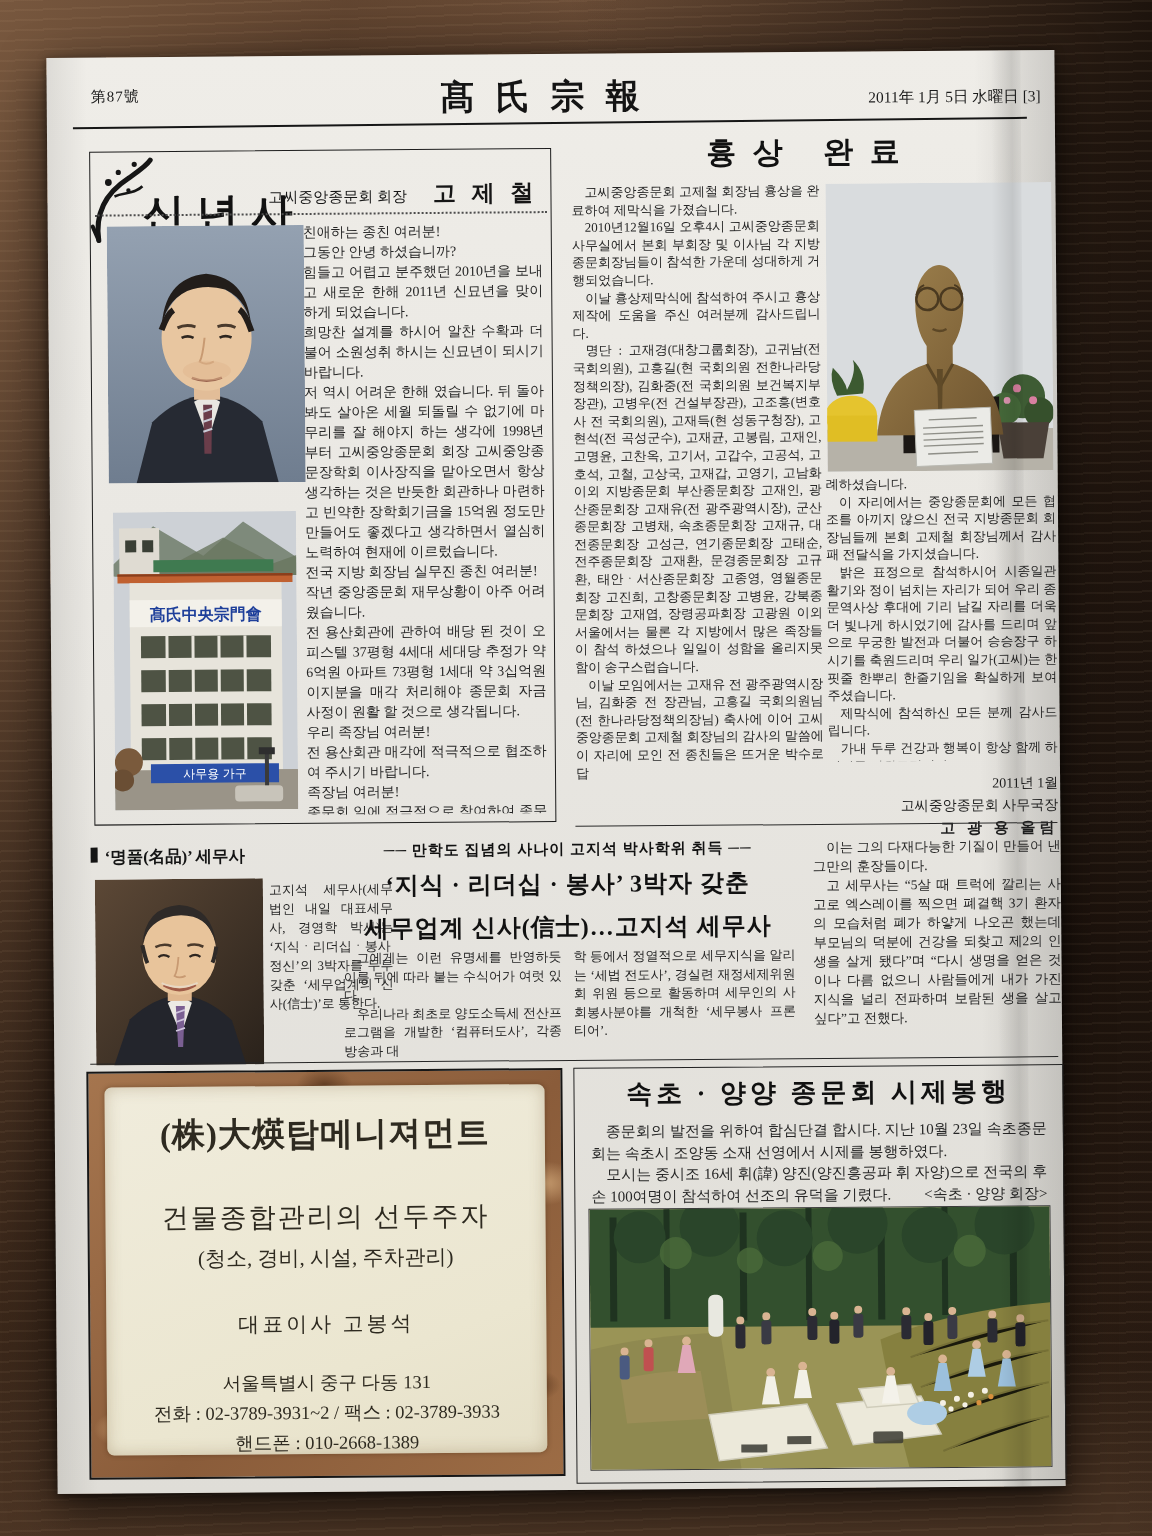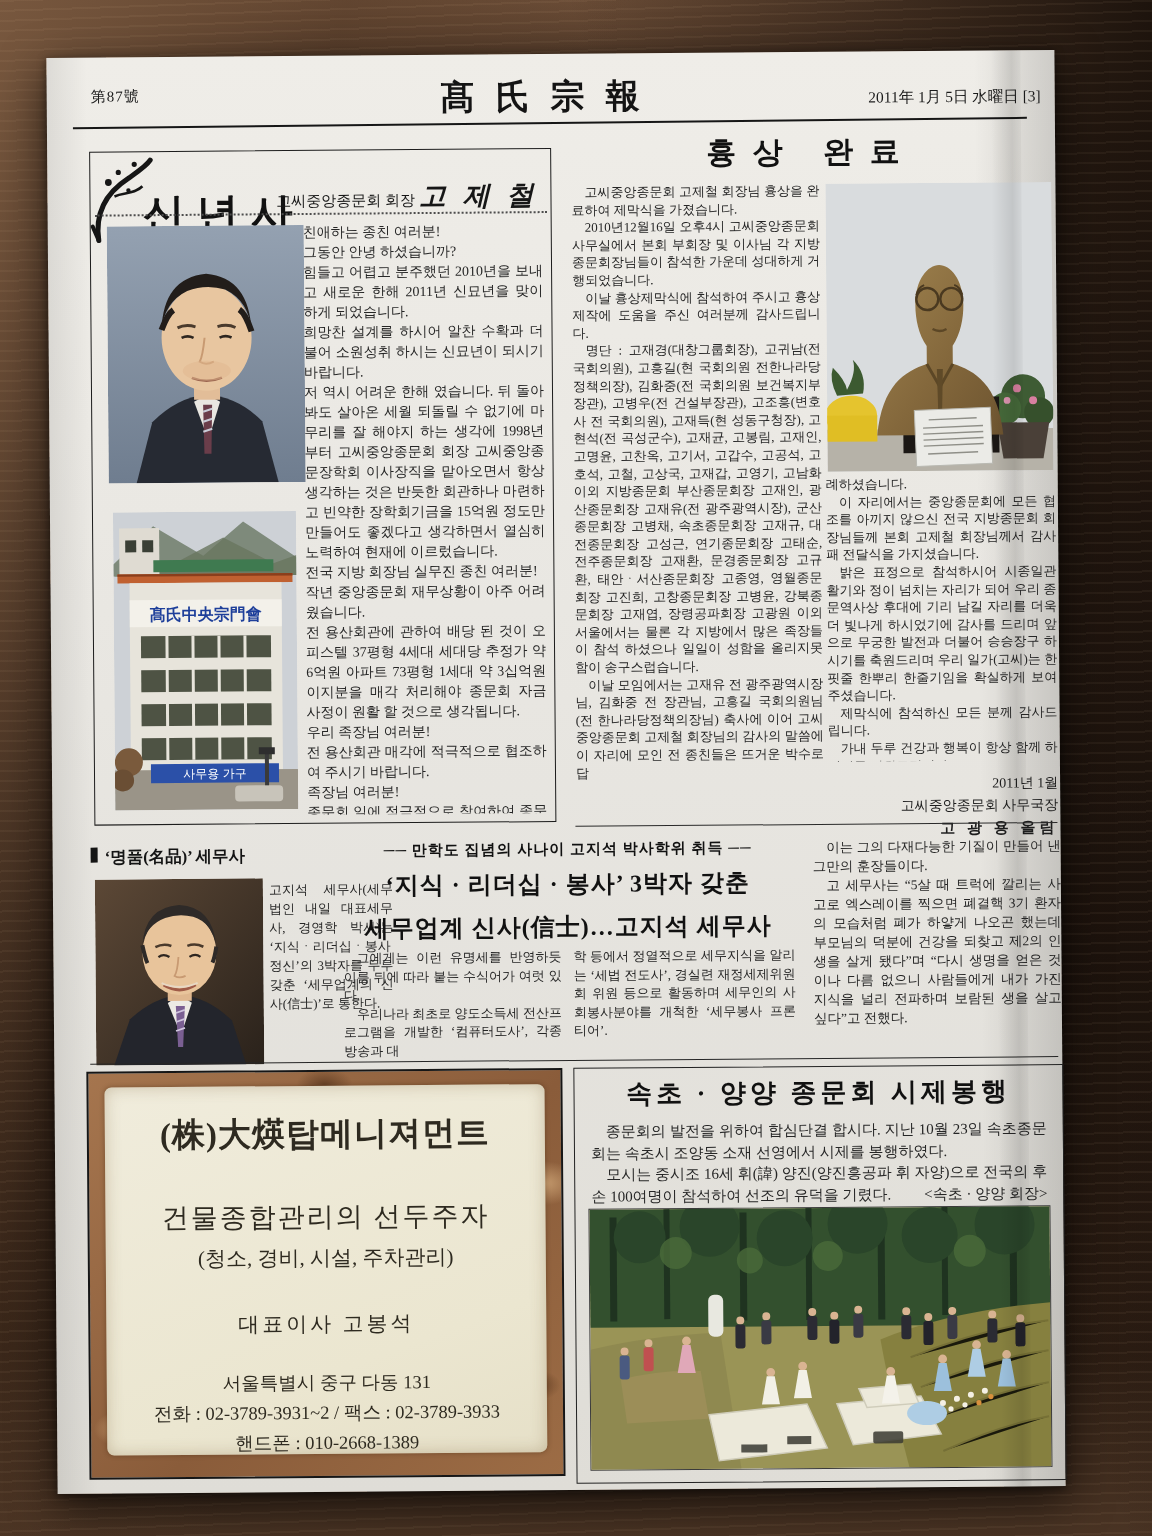"고 제 철" .nya-byline .name { font-size: 27px -> 23px; font-style: italic -> none; margin-left: 0 -> 22px }
